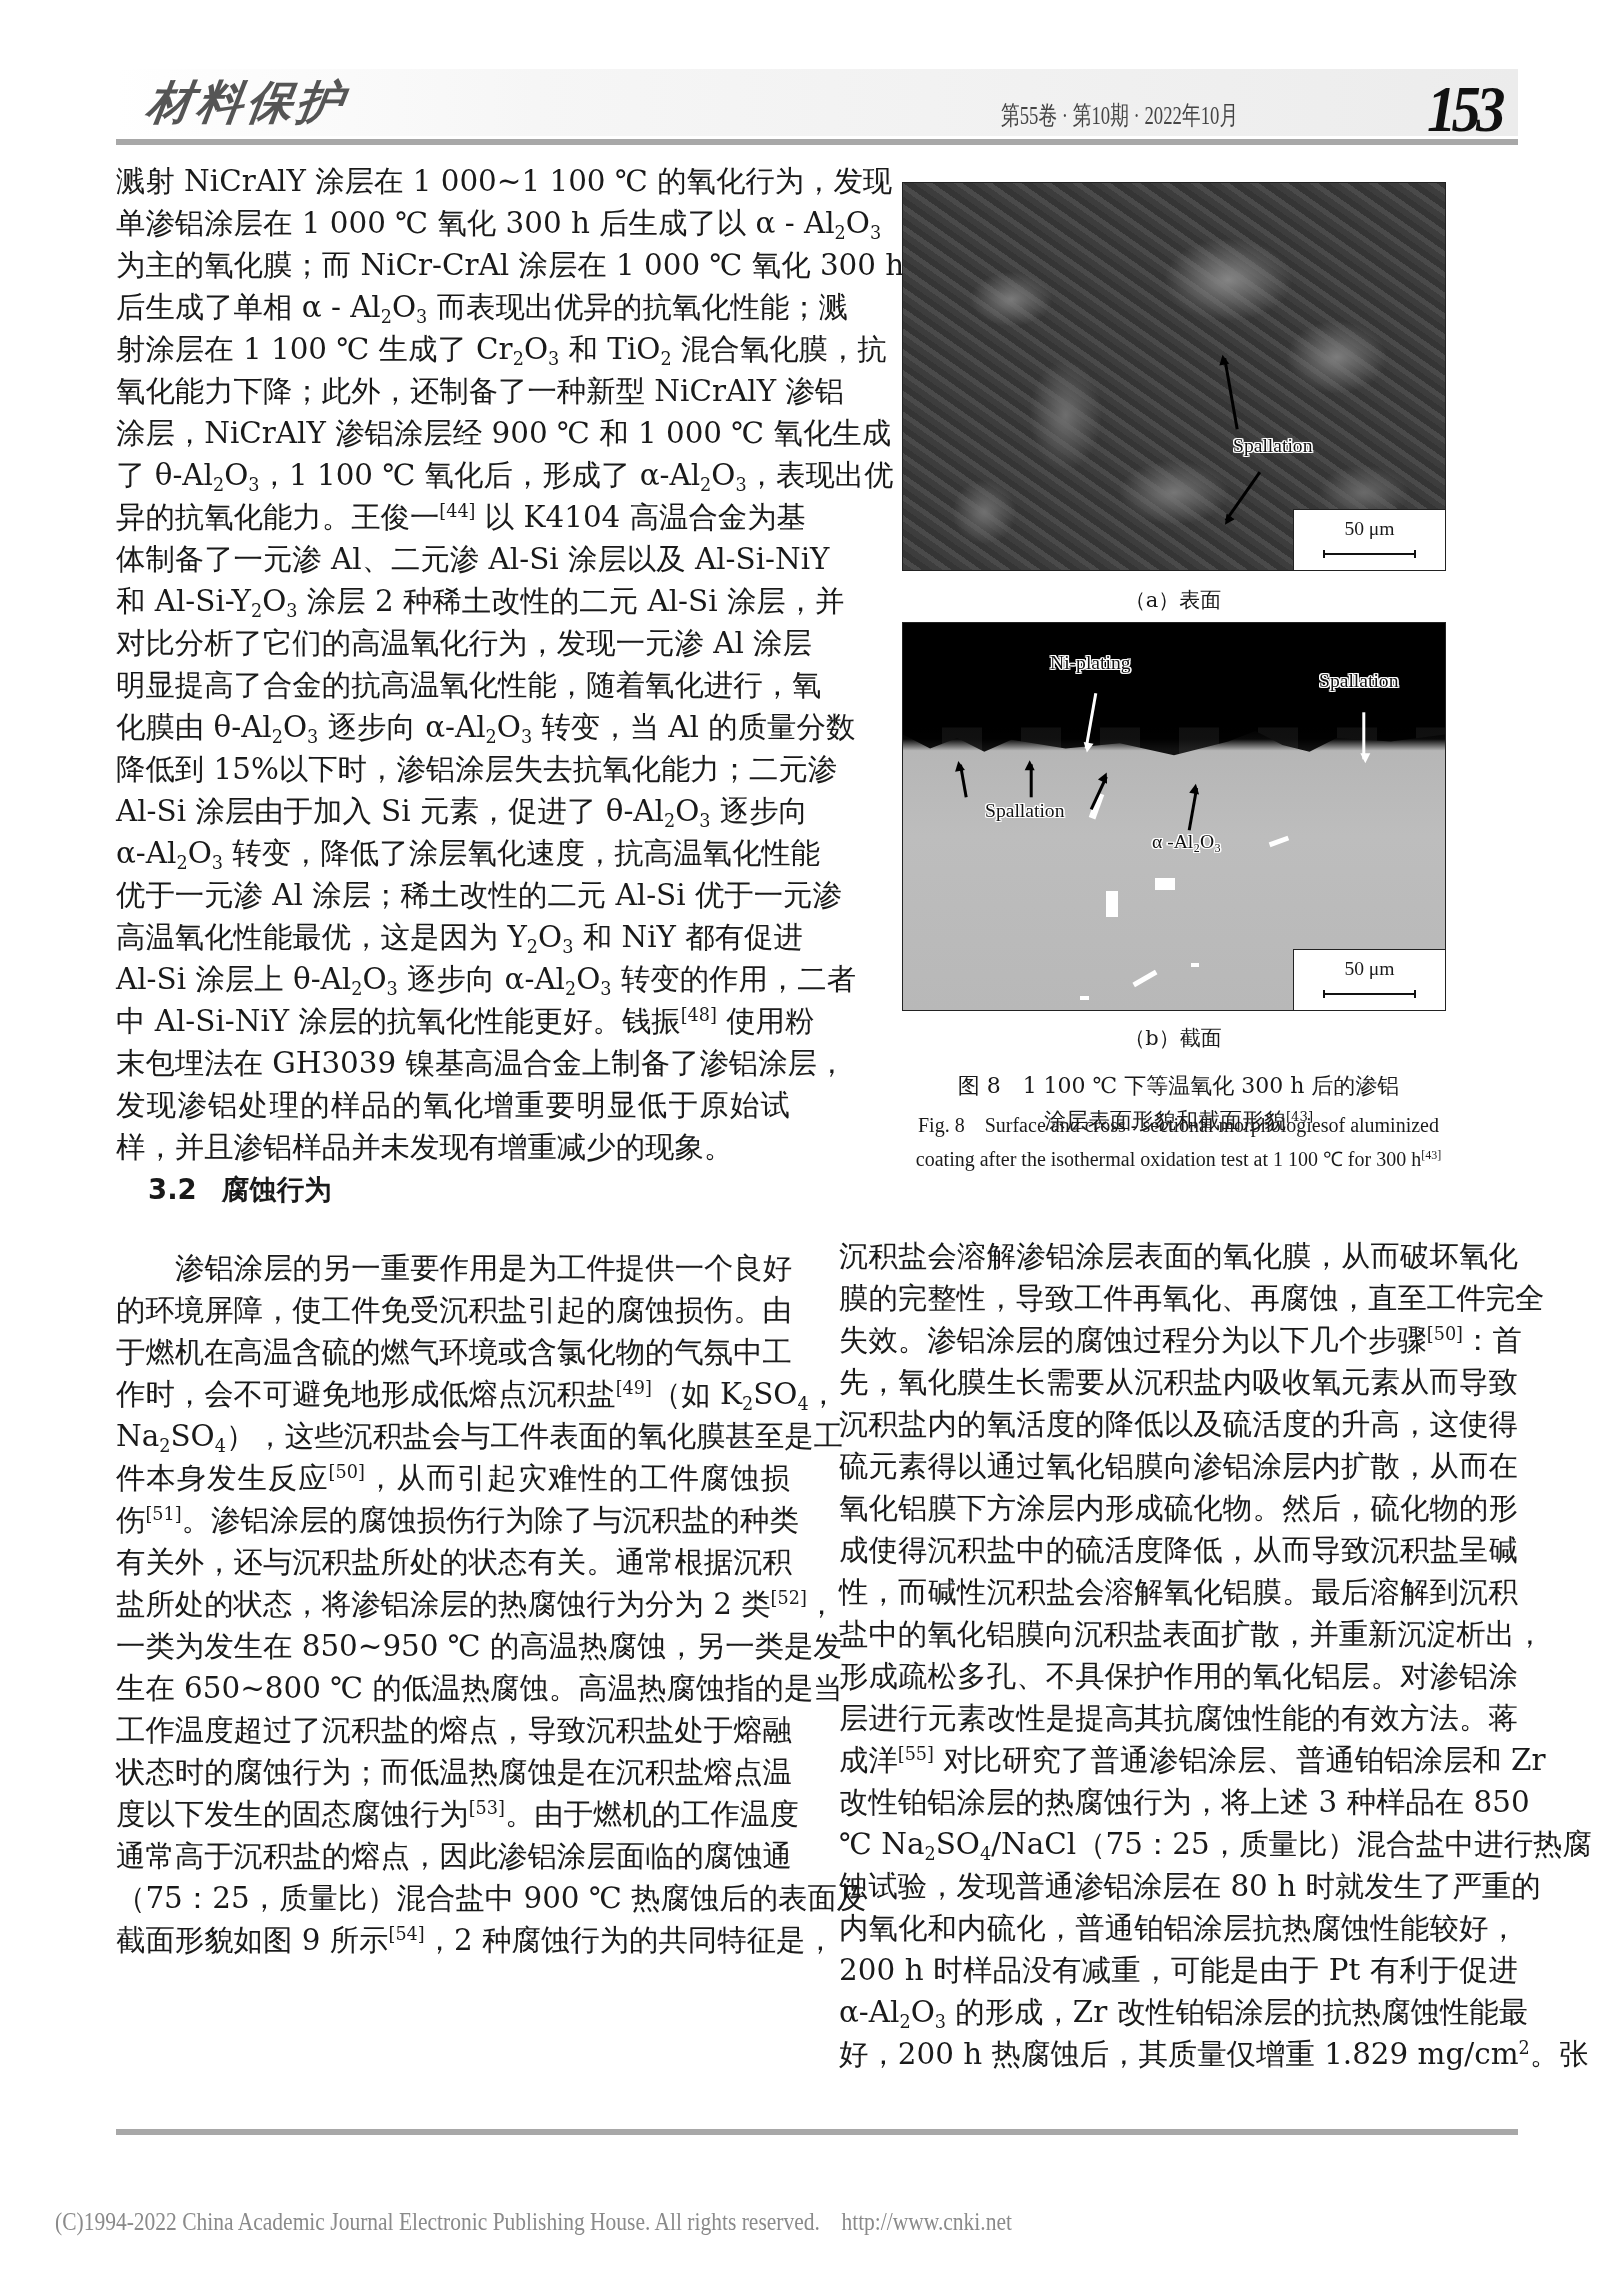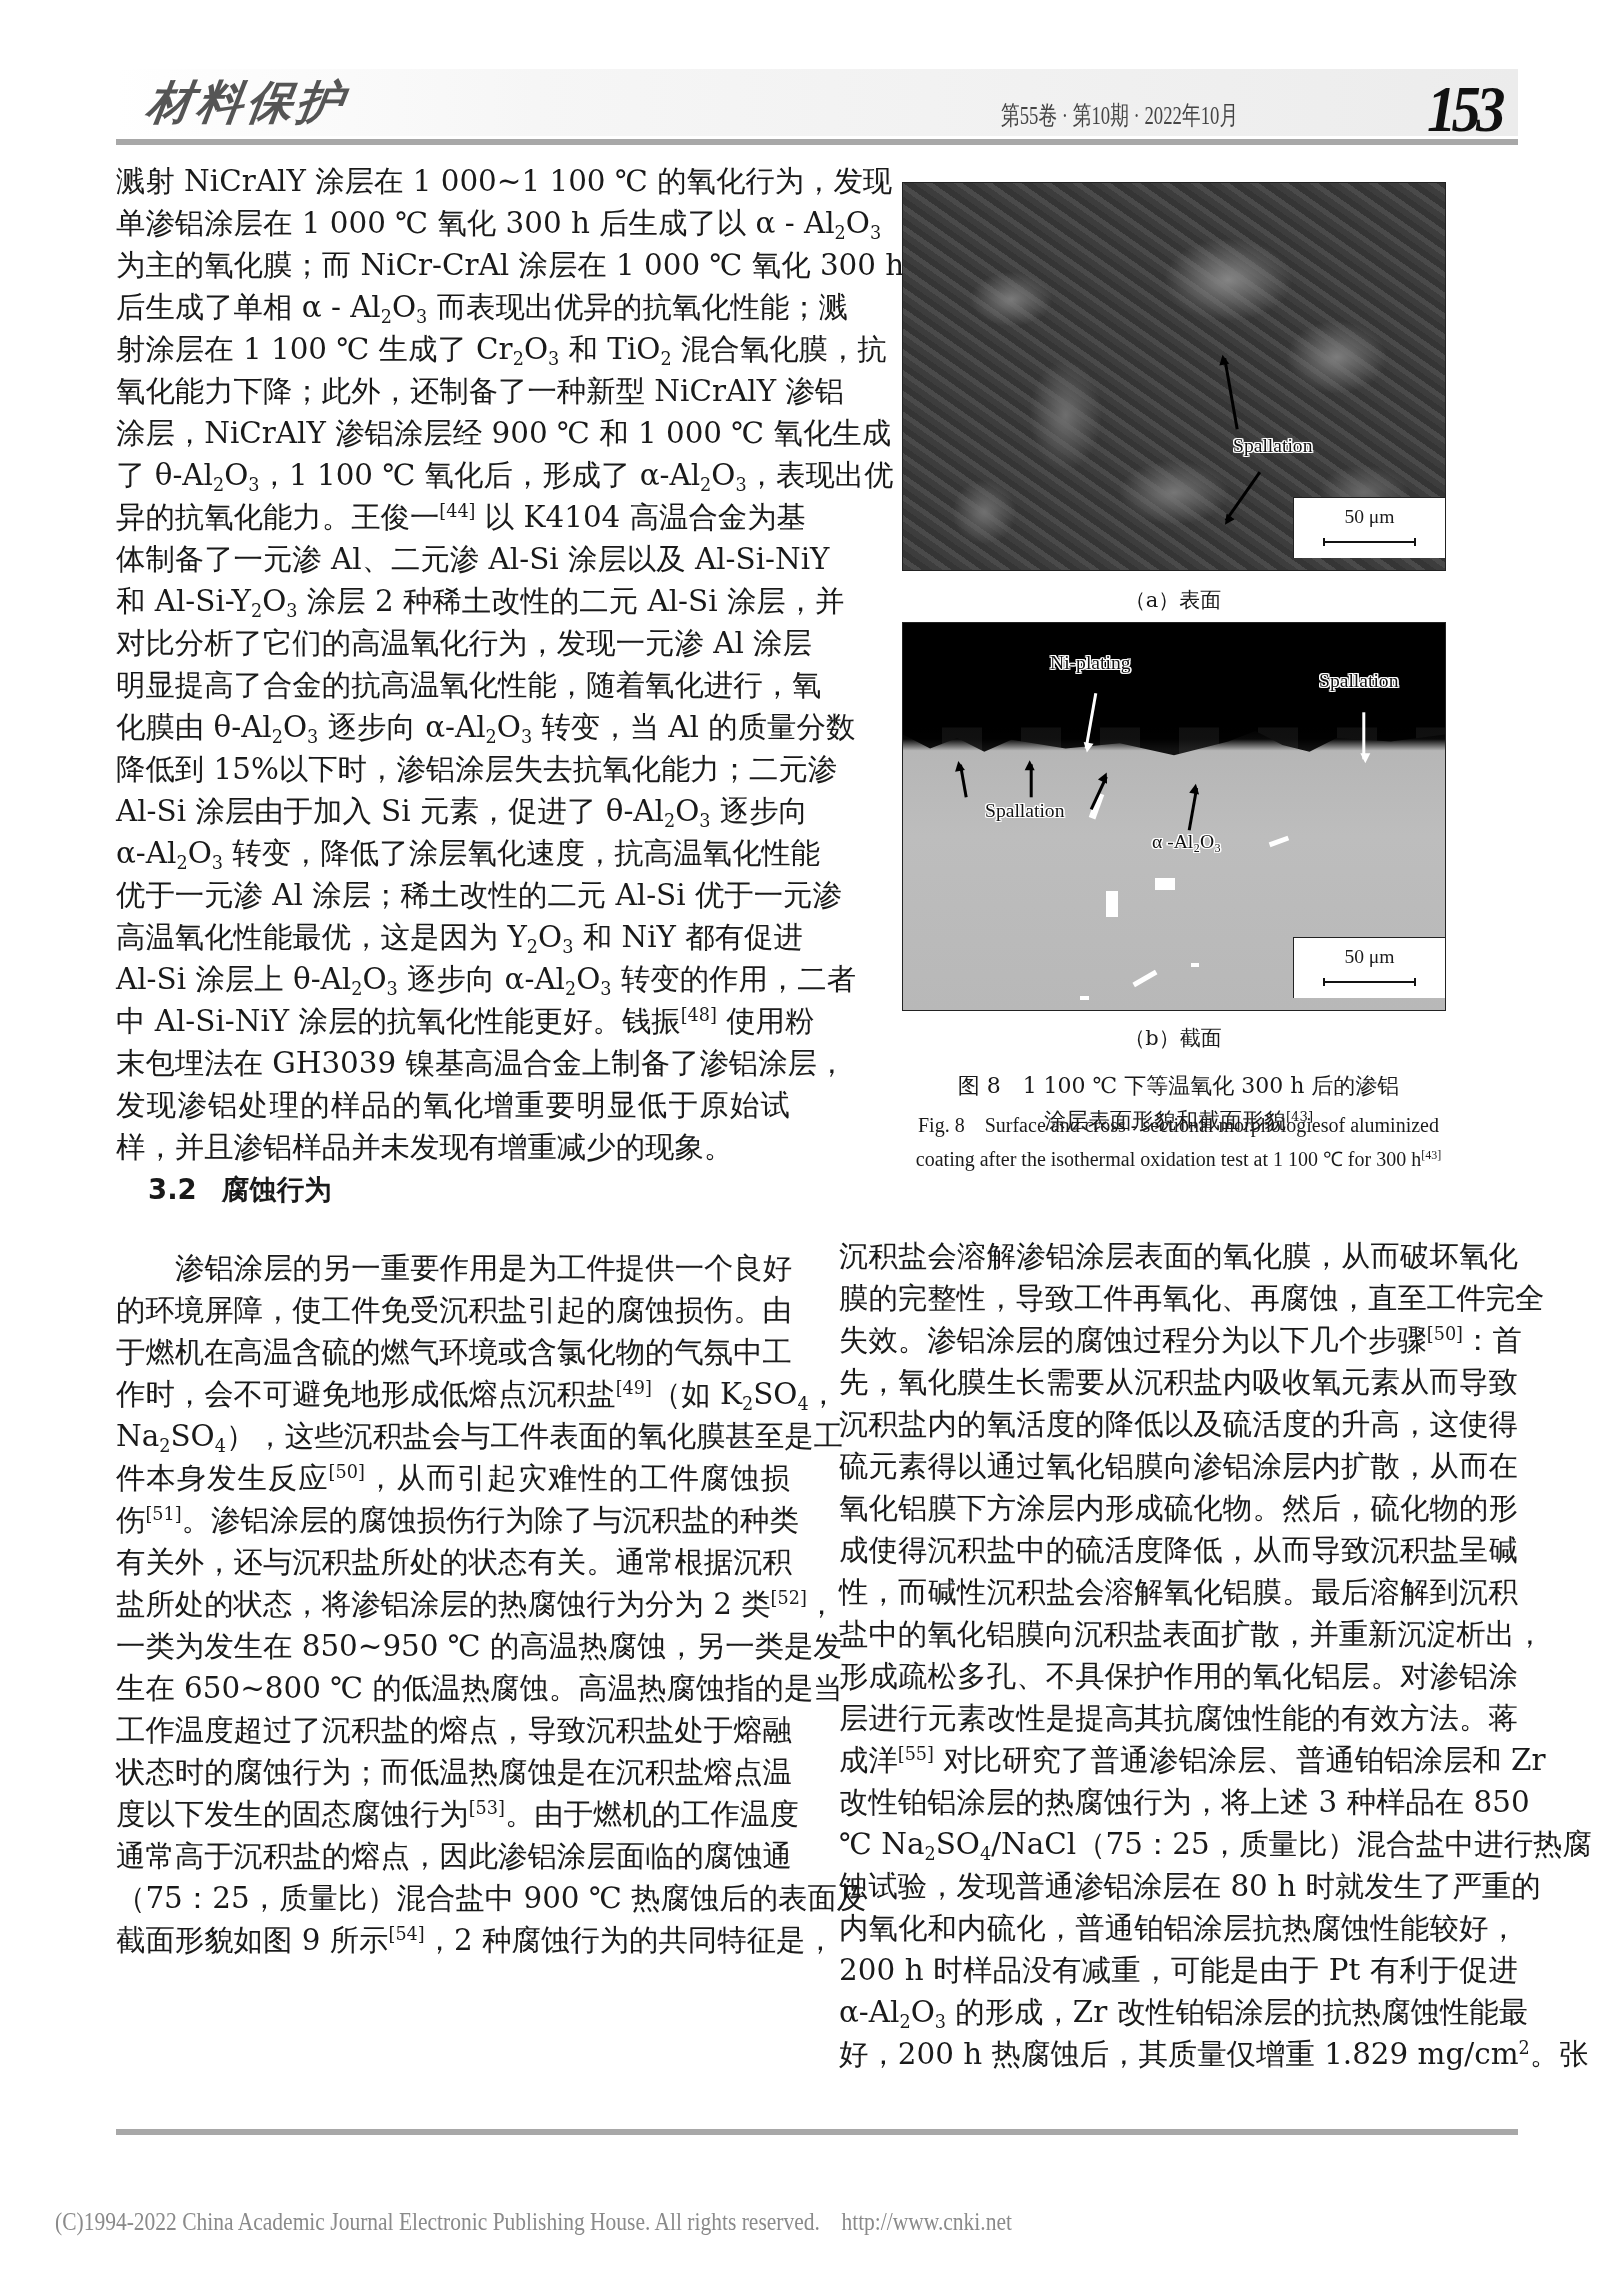"50 μm" .scalebar-box { bottom: 12px -> 0 }
